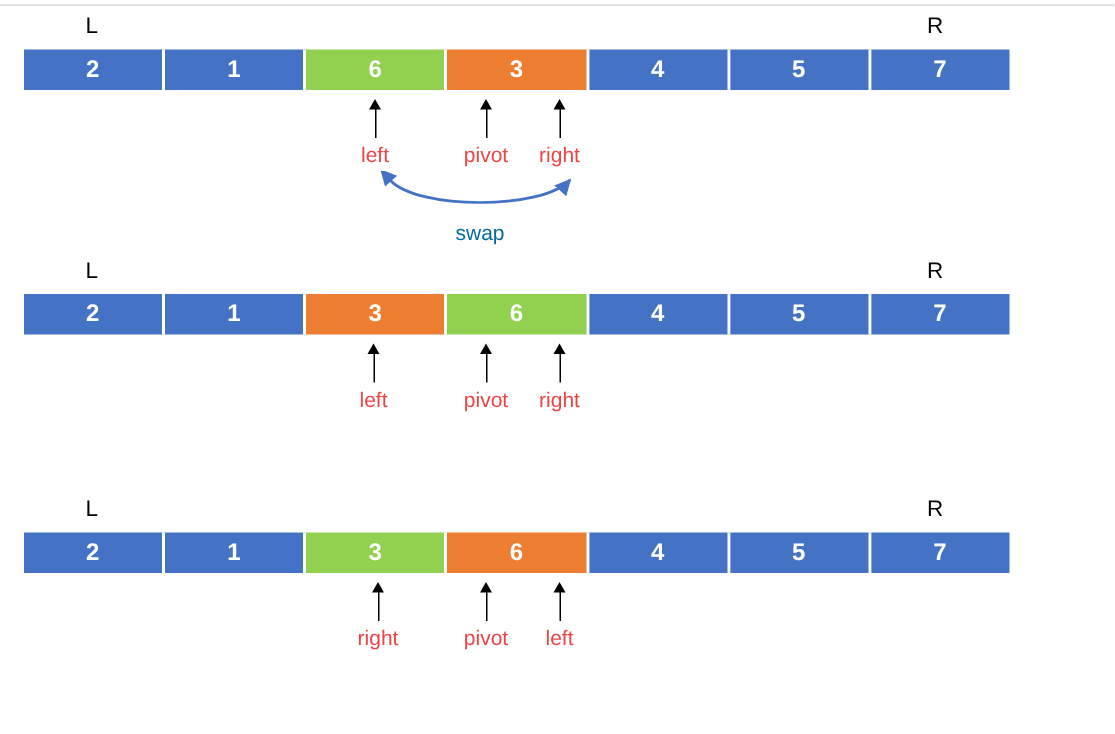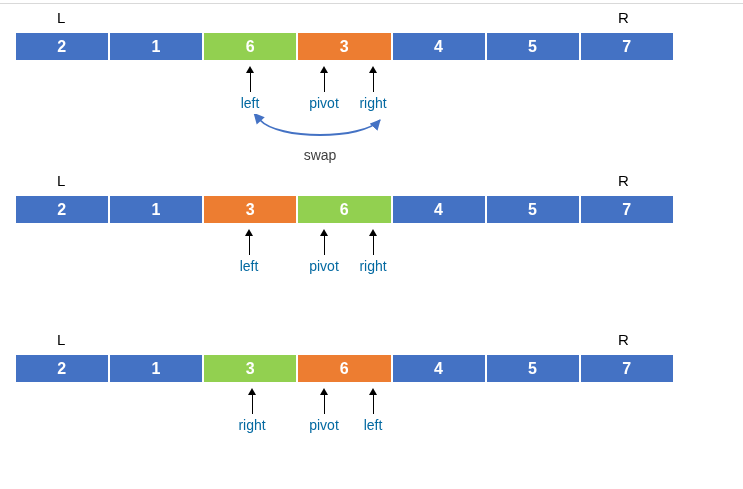"left" .pointer .ptr-label { color: #0369a1 -> #ef4444 }
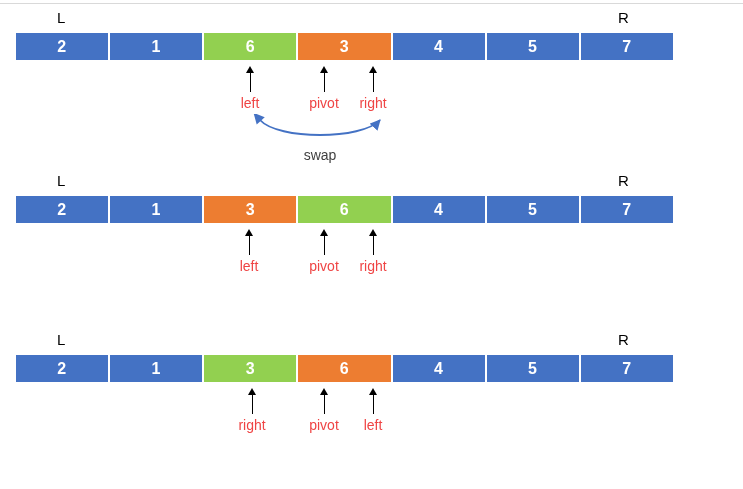"swap" .swap-label { color: #404040 -> #0369a1 }
